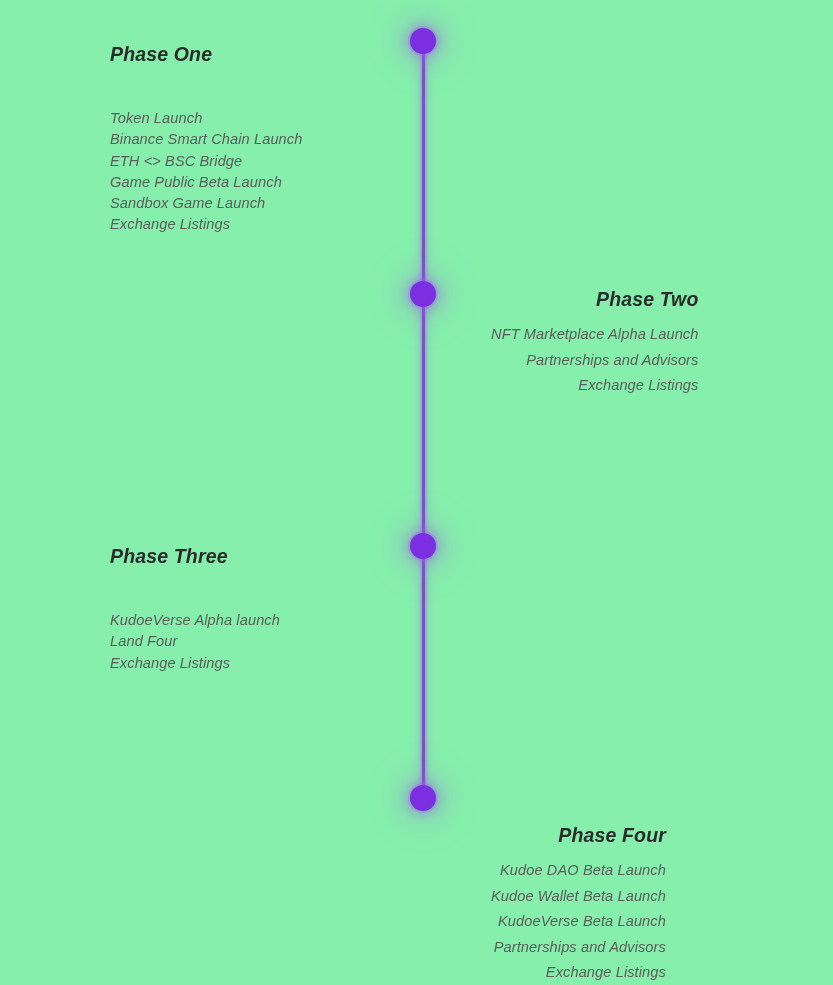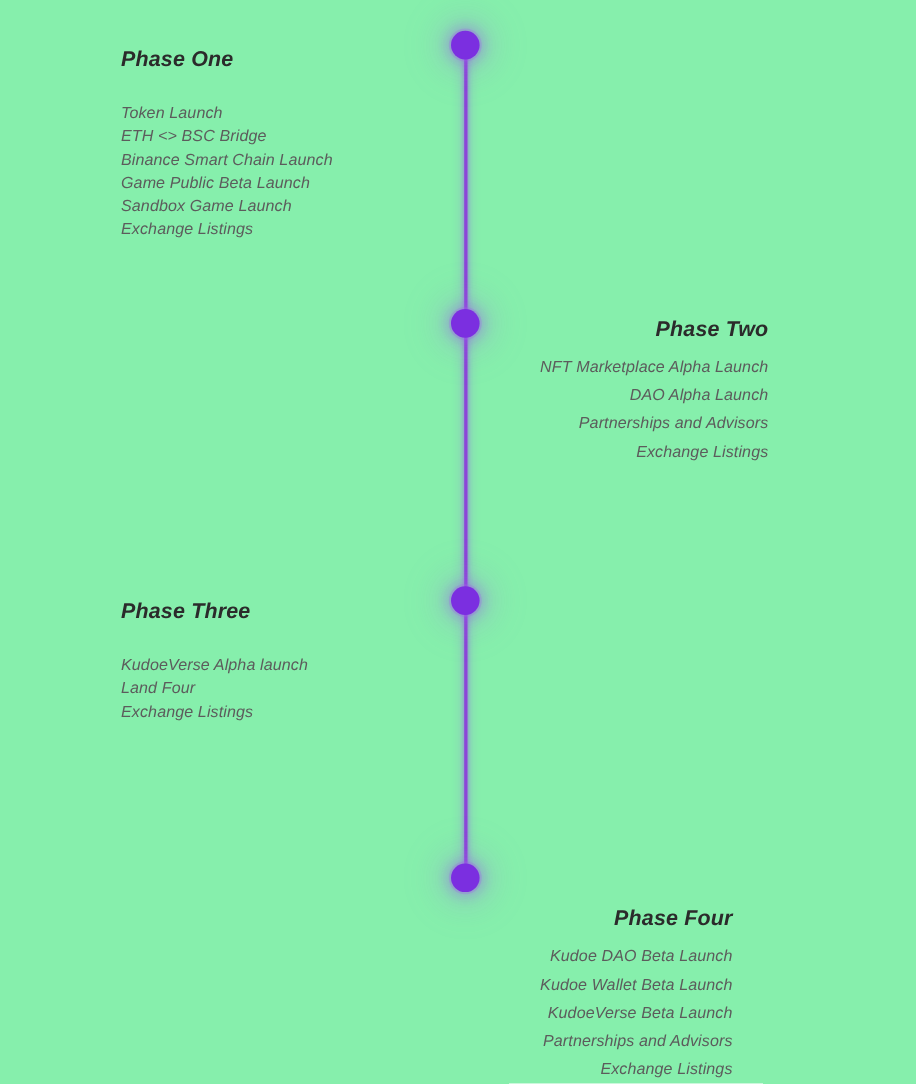"Token Launch" .phase.rhythm-tight .phase-items { margin-top: 27px -> 42px }
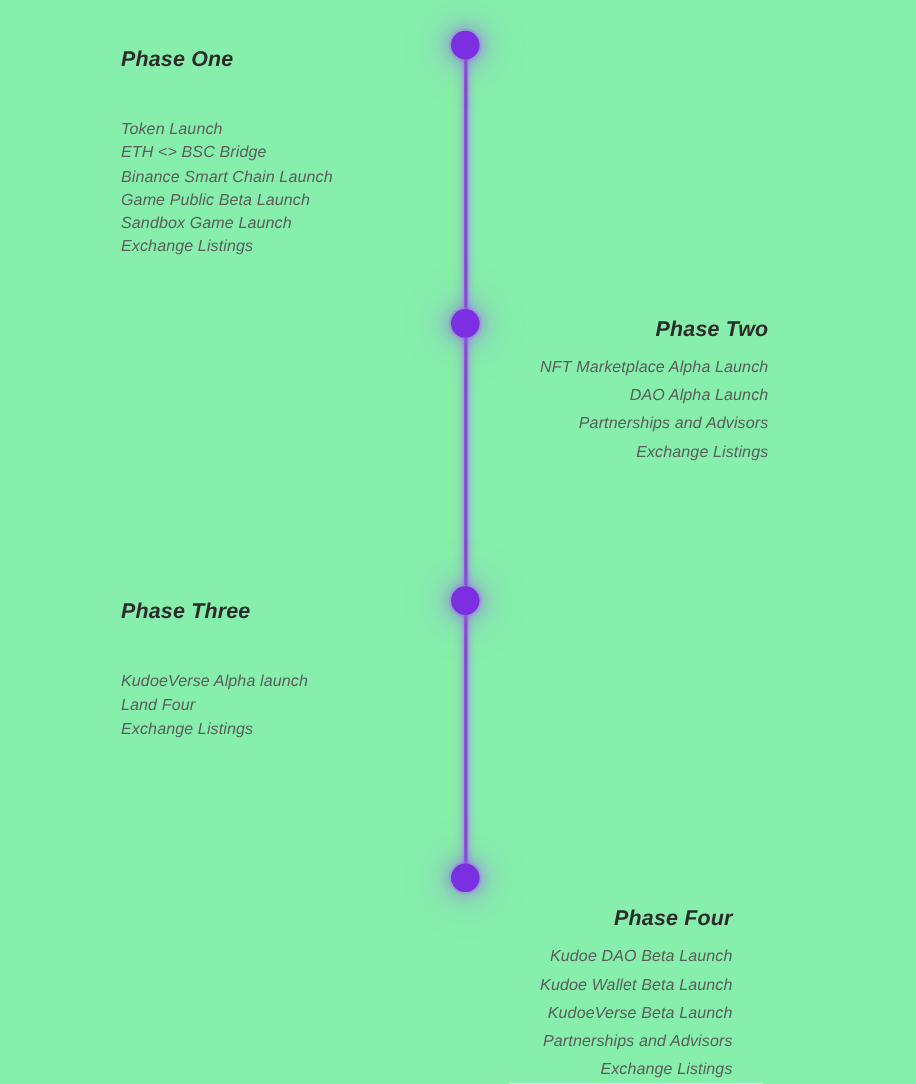"ETH <> BSC Bridge" li { order: before "Binance Smart Chain Launch" -> after "Binance Smart Chain Launch" }
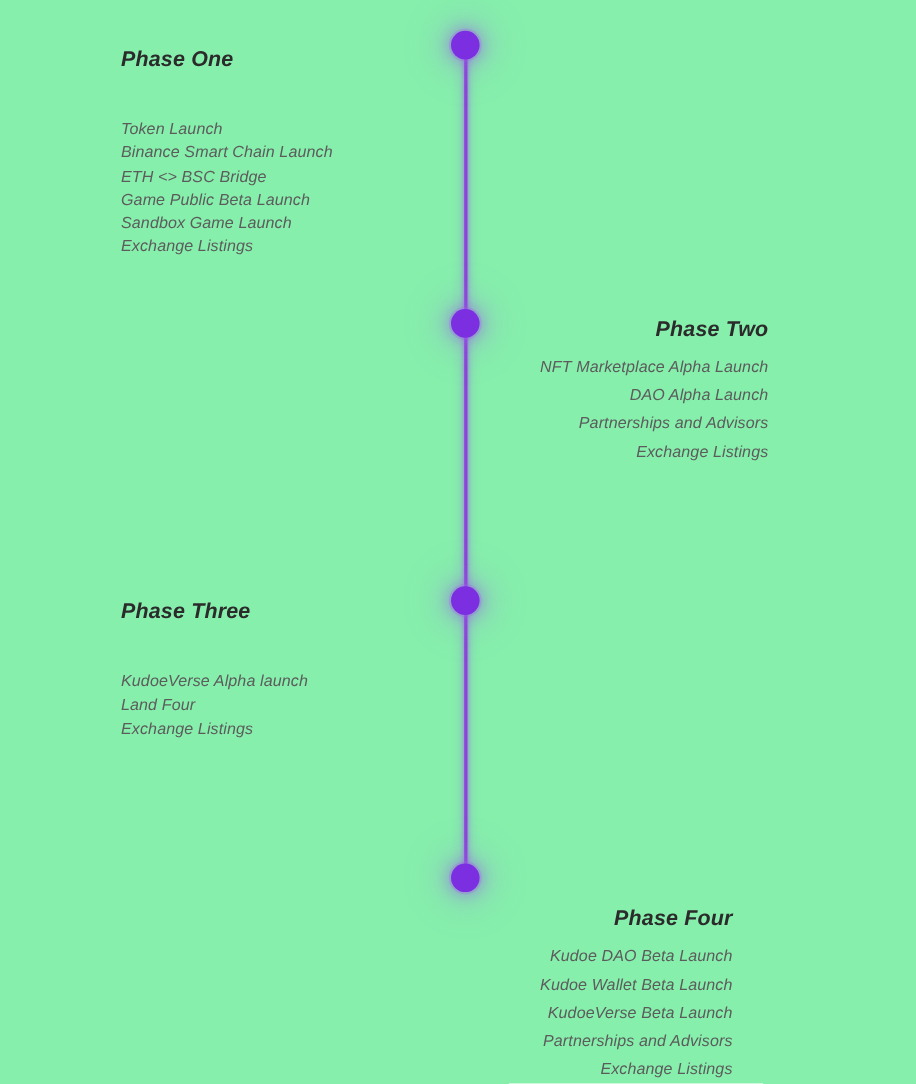"DAO Alpha Launch" li { html: <li>DAO Alpha Launch</li> -> none }
